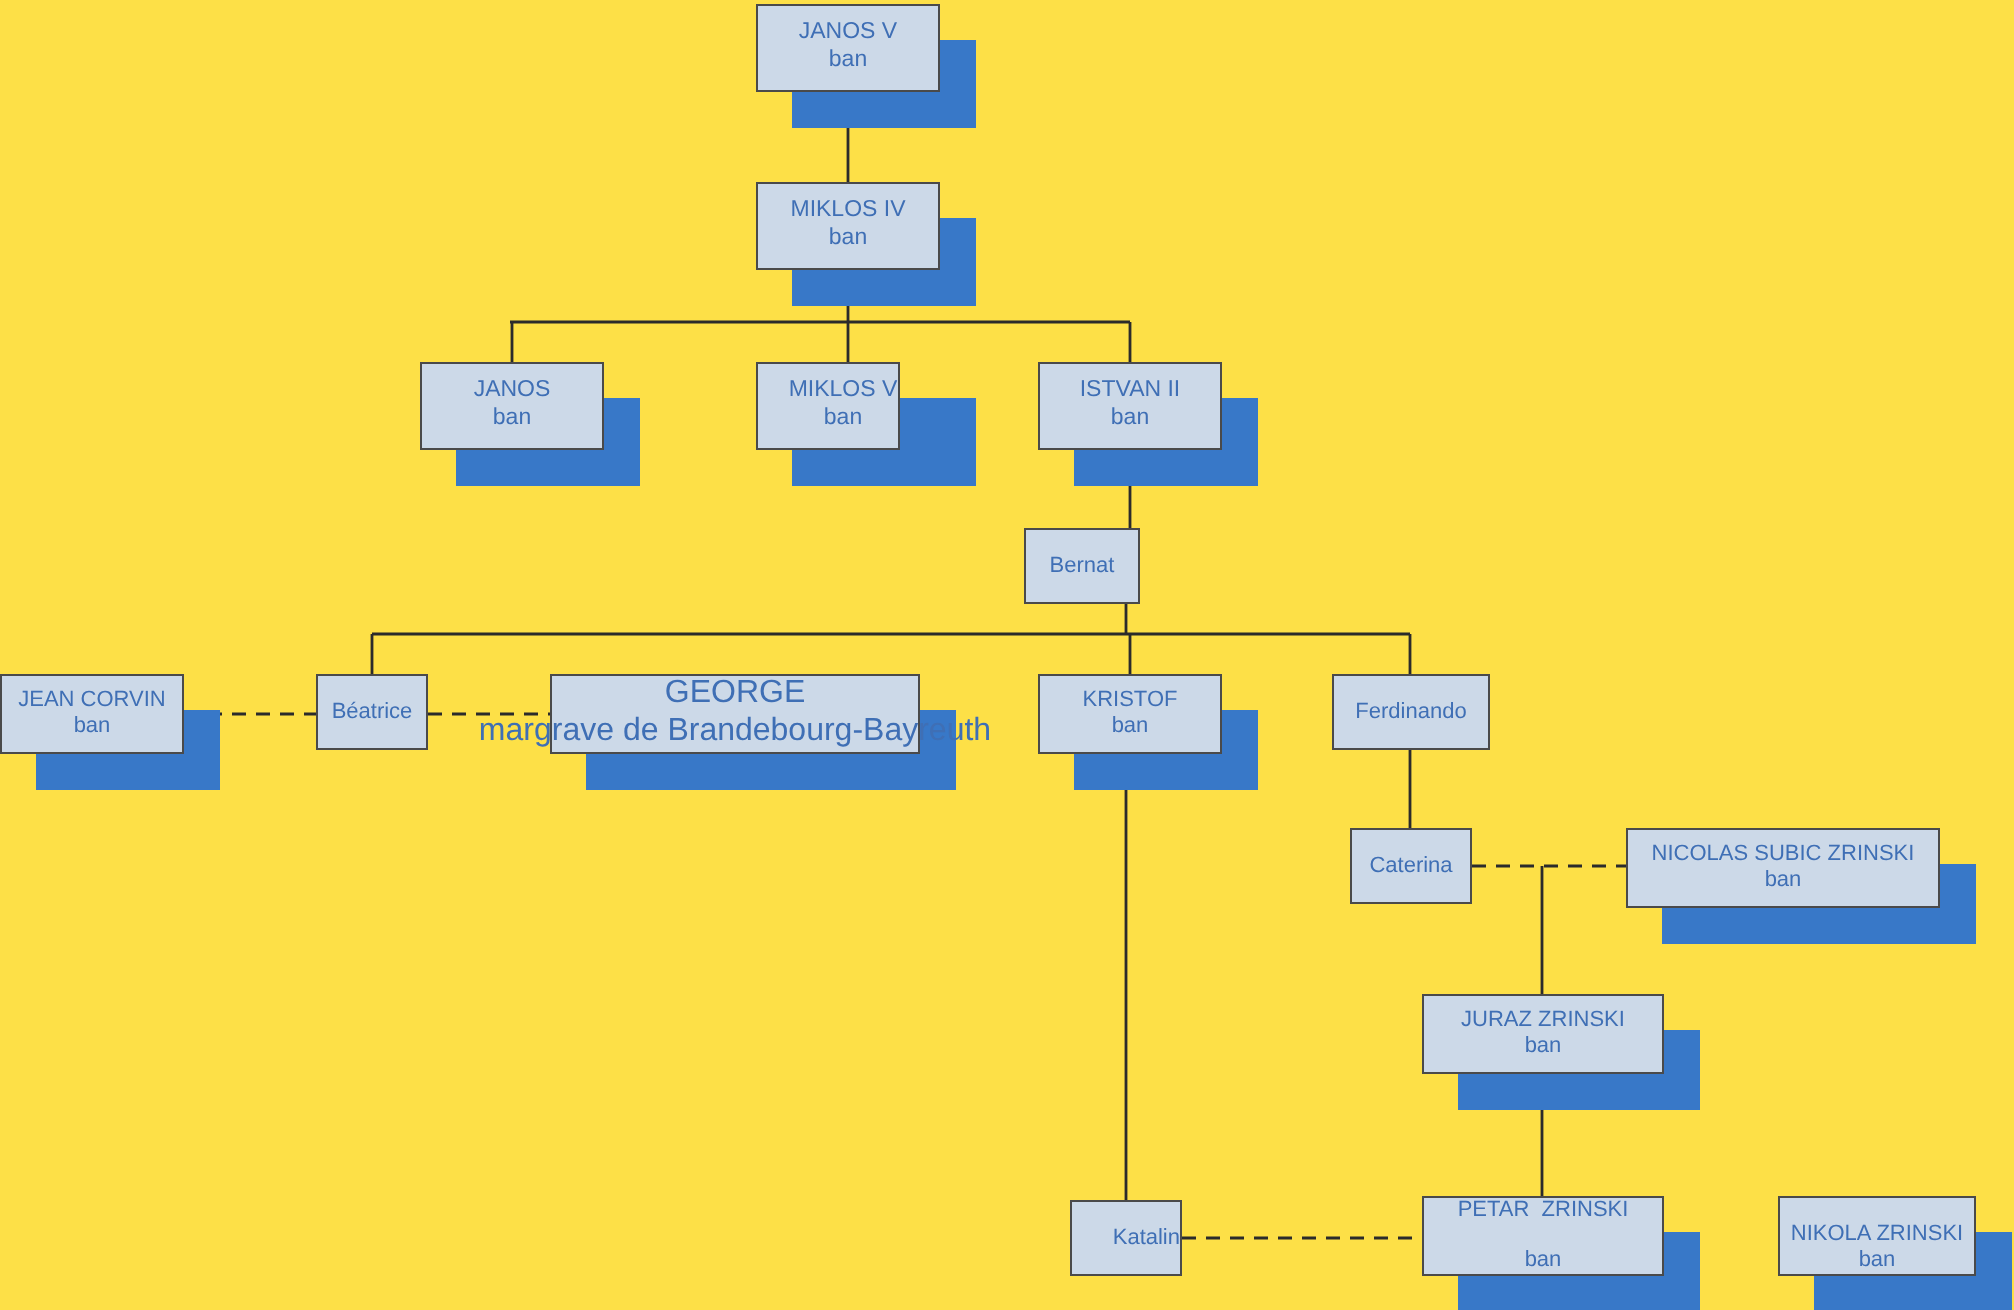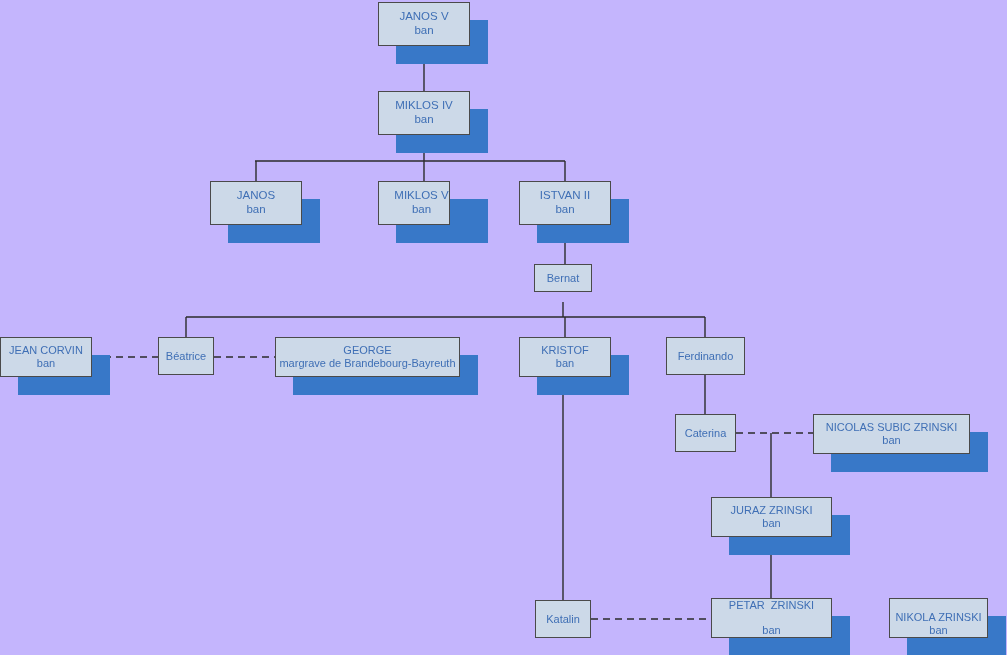"JANOS V" #canvas { background: #c4b5fd -> #fde047 }
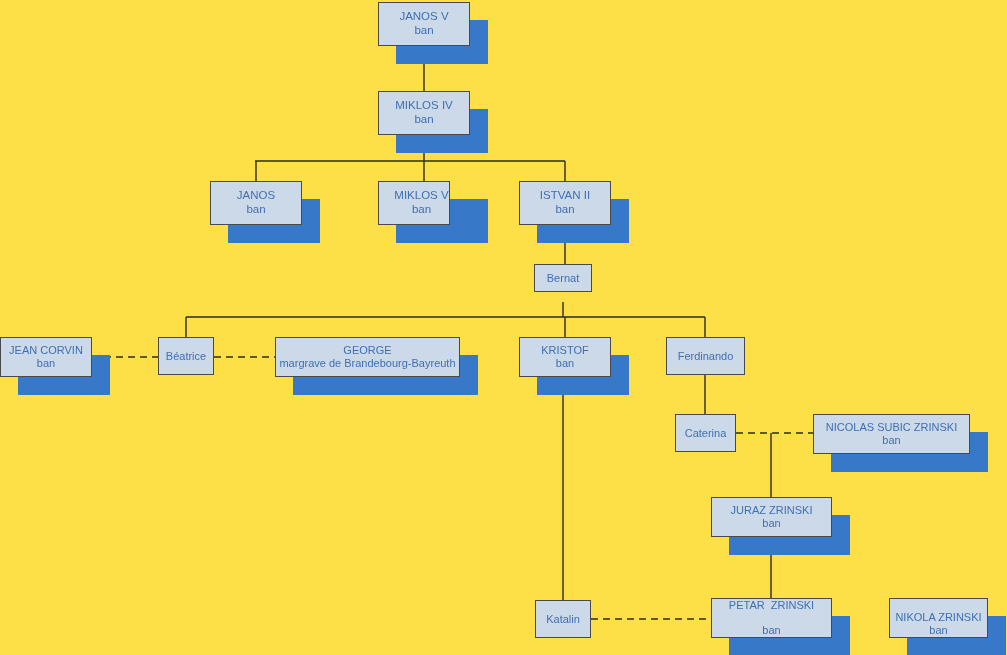"Bernat" div.node { height: 28px -> 38px; left: 534px -> 512px }
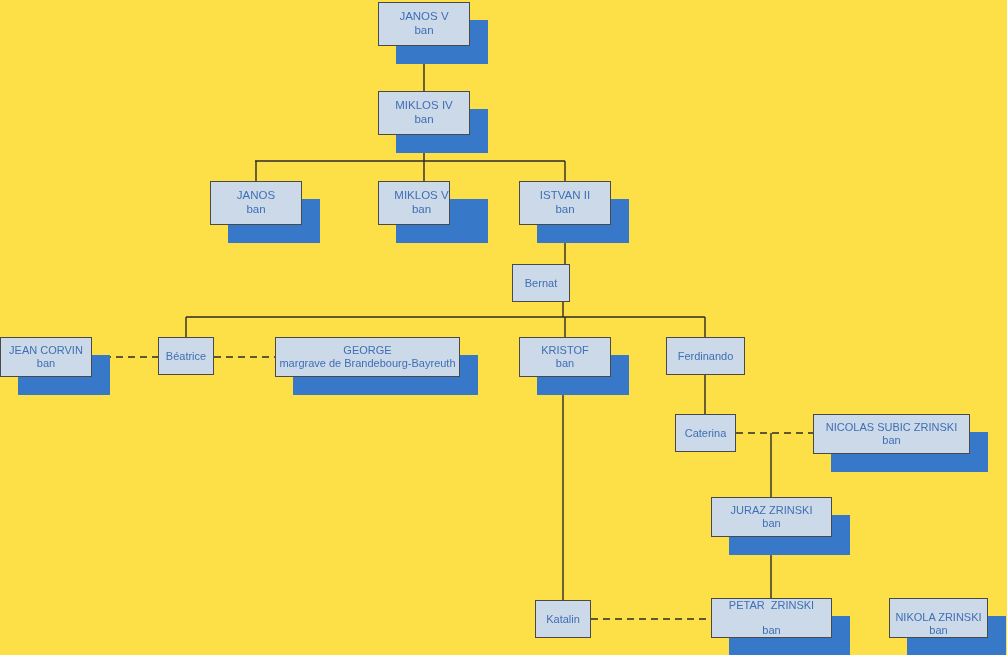"GEORGE" .sz-sm { font-size: 11px -> 16px }
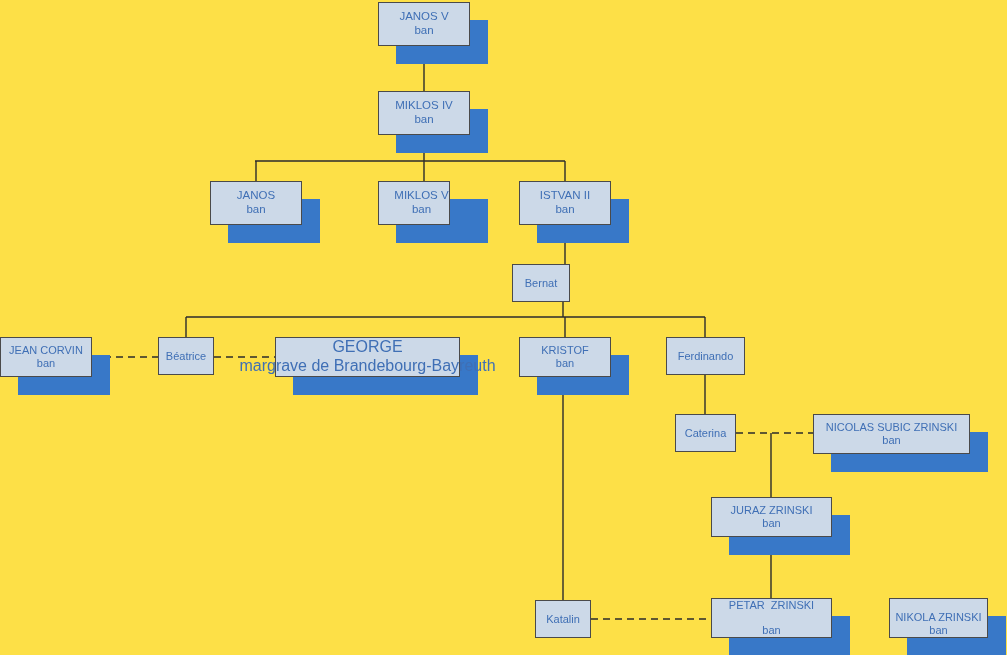"Katalin" div.node { align-items: none -> flex-end }
